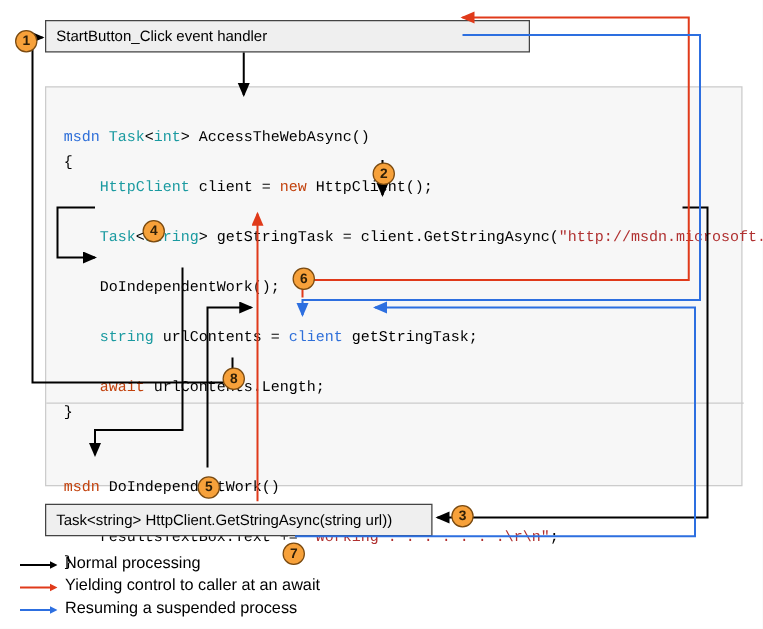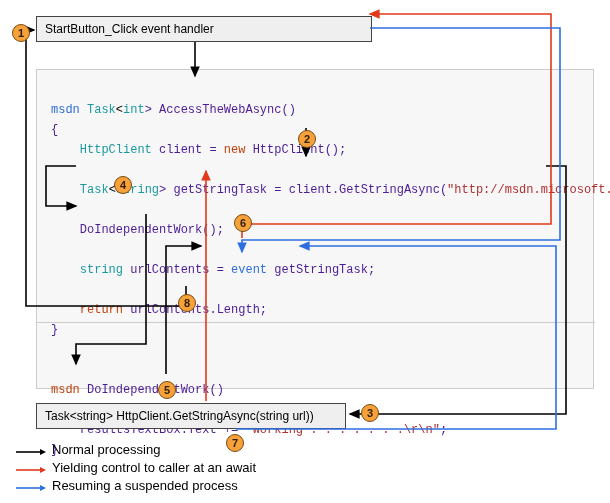"StartButton_Click event handler" div.box { width: 336px -> 388px }
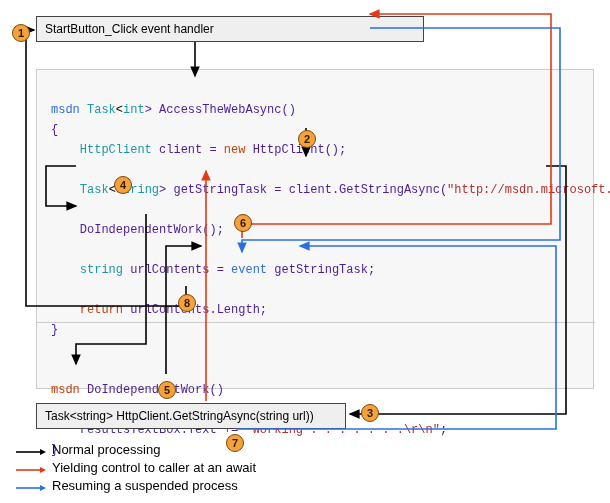"> AccessTheWebAsync()" .txt { color: #4c1d95 -> #000000 }
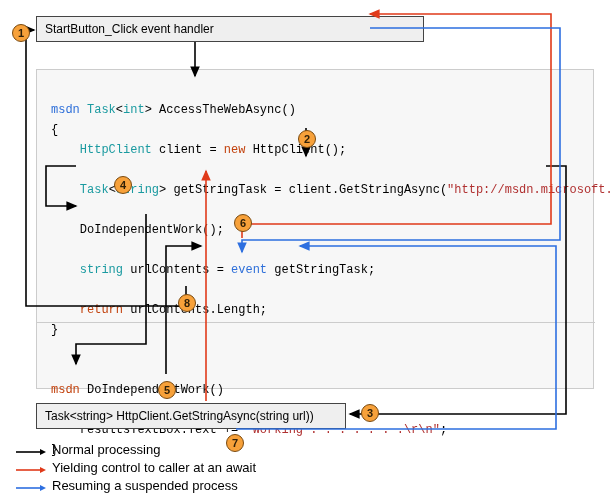"event" span.kw-await { text: event -> client }
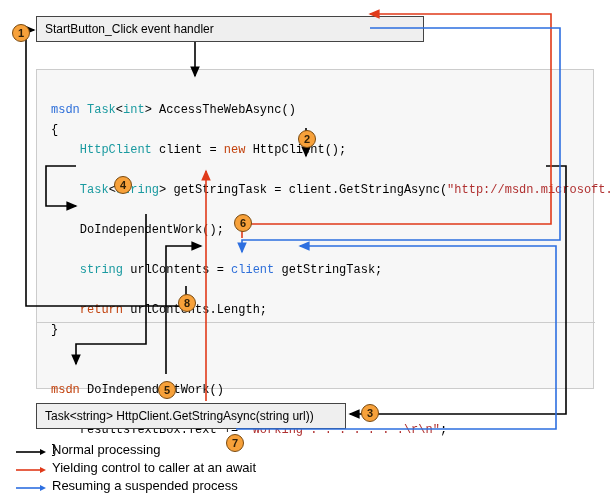"return" span.kw-return { text: return -> await }
